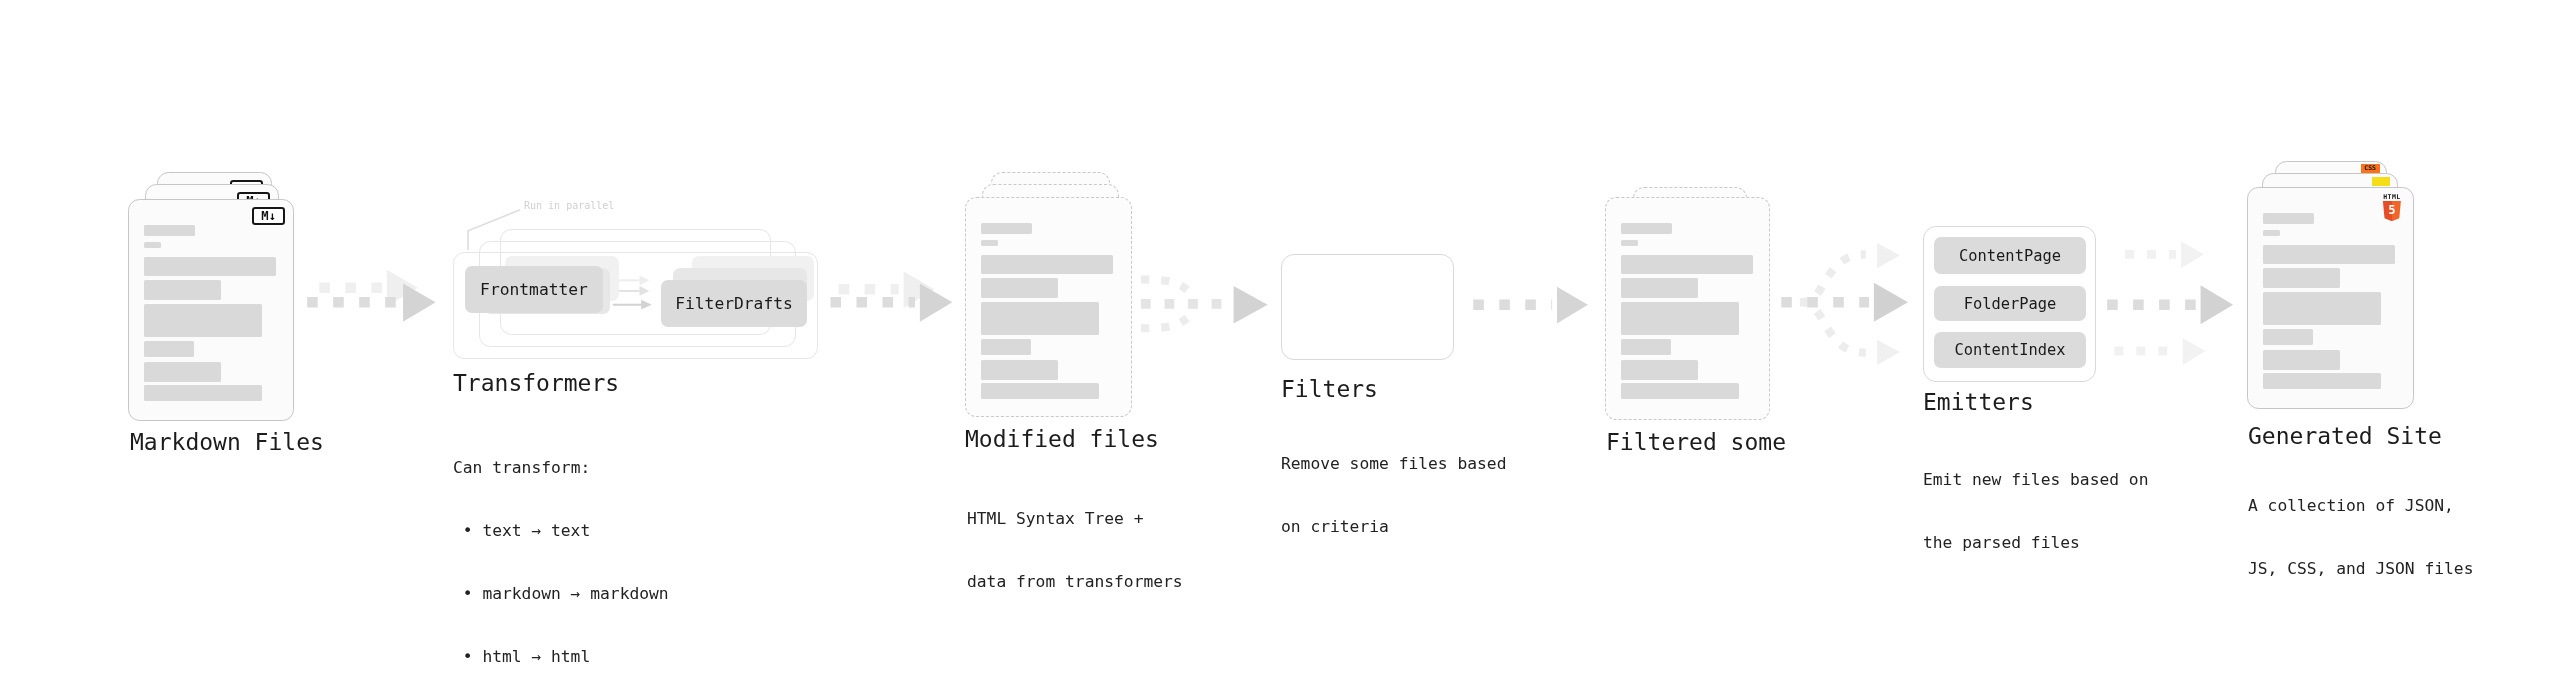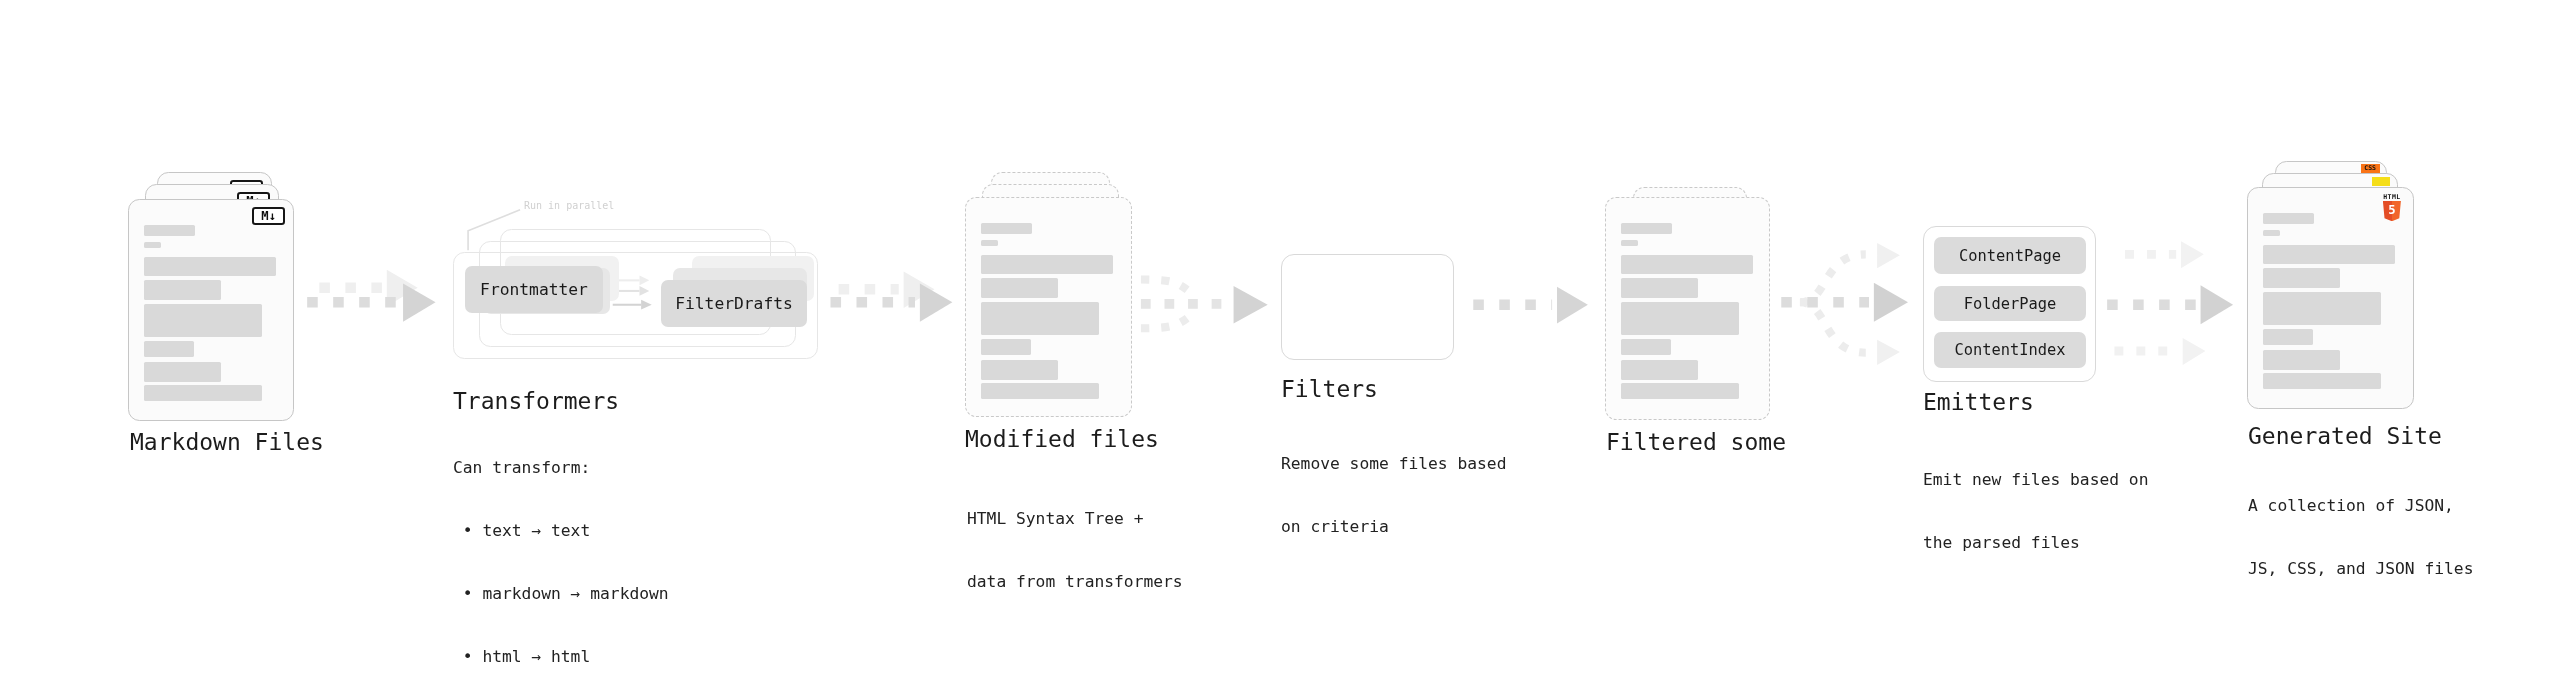"Transformers" div.stage-title { top: 387px -> 369px }
